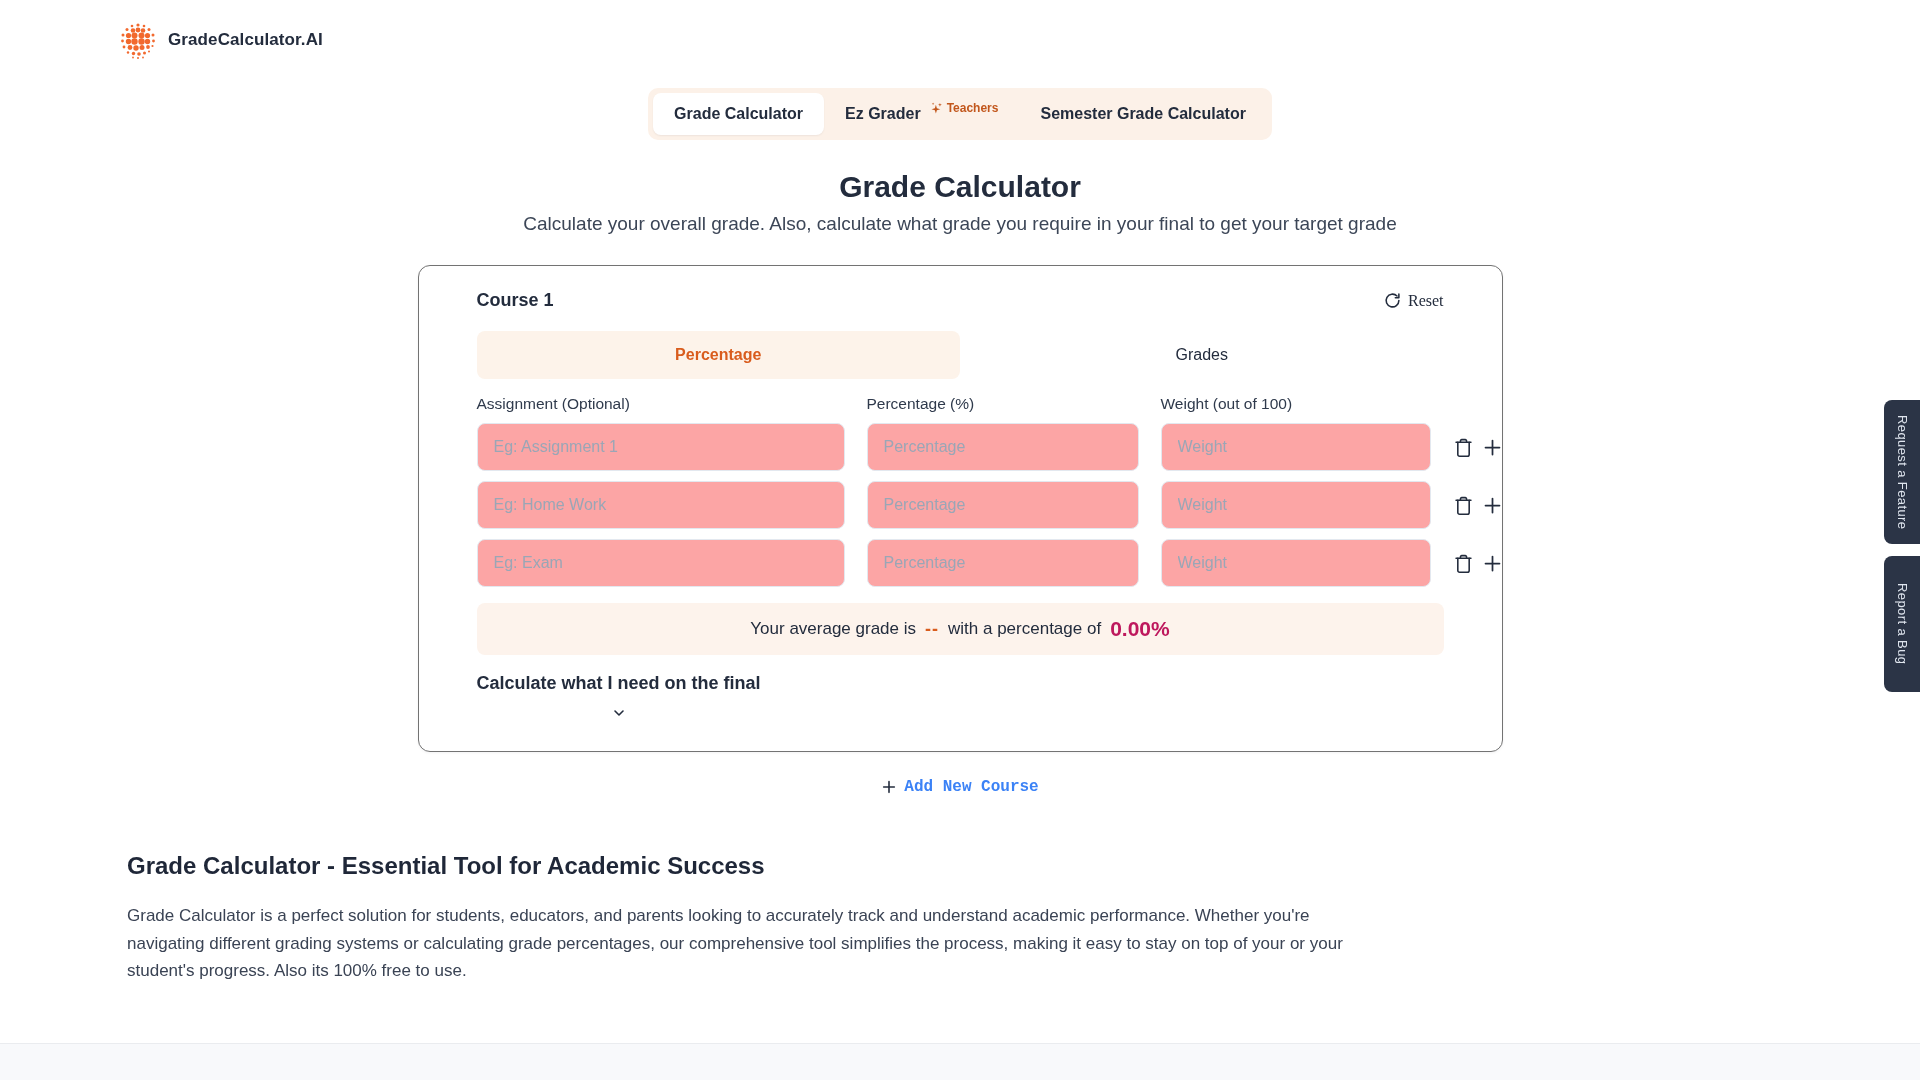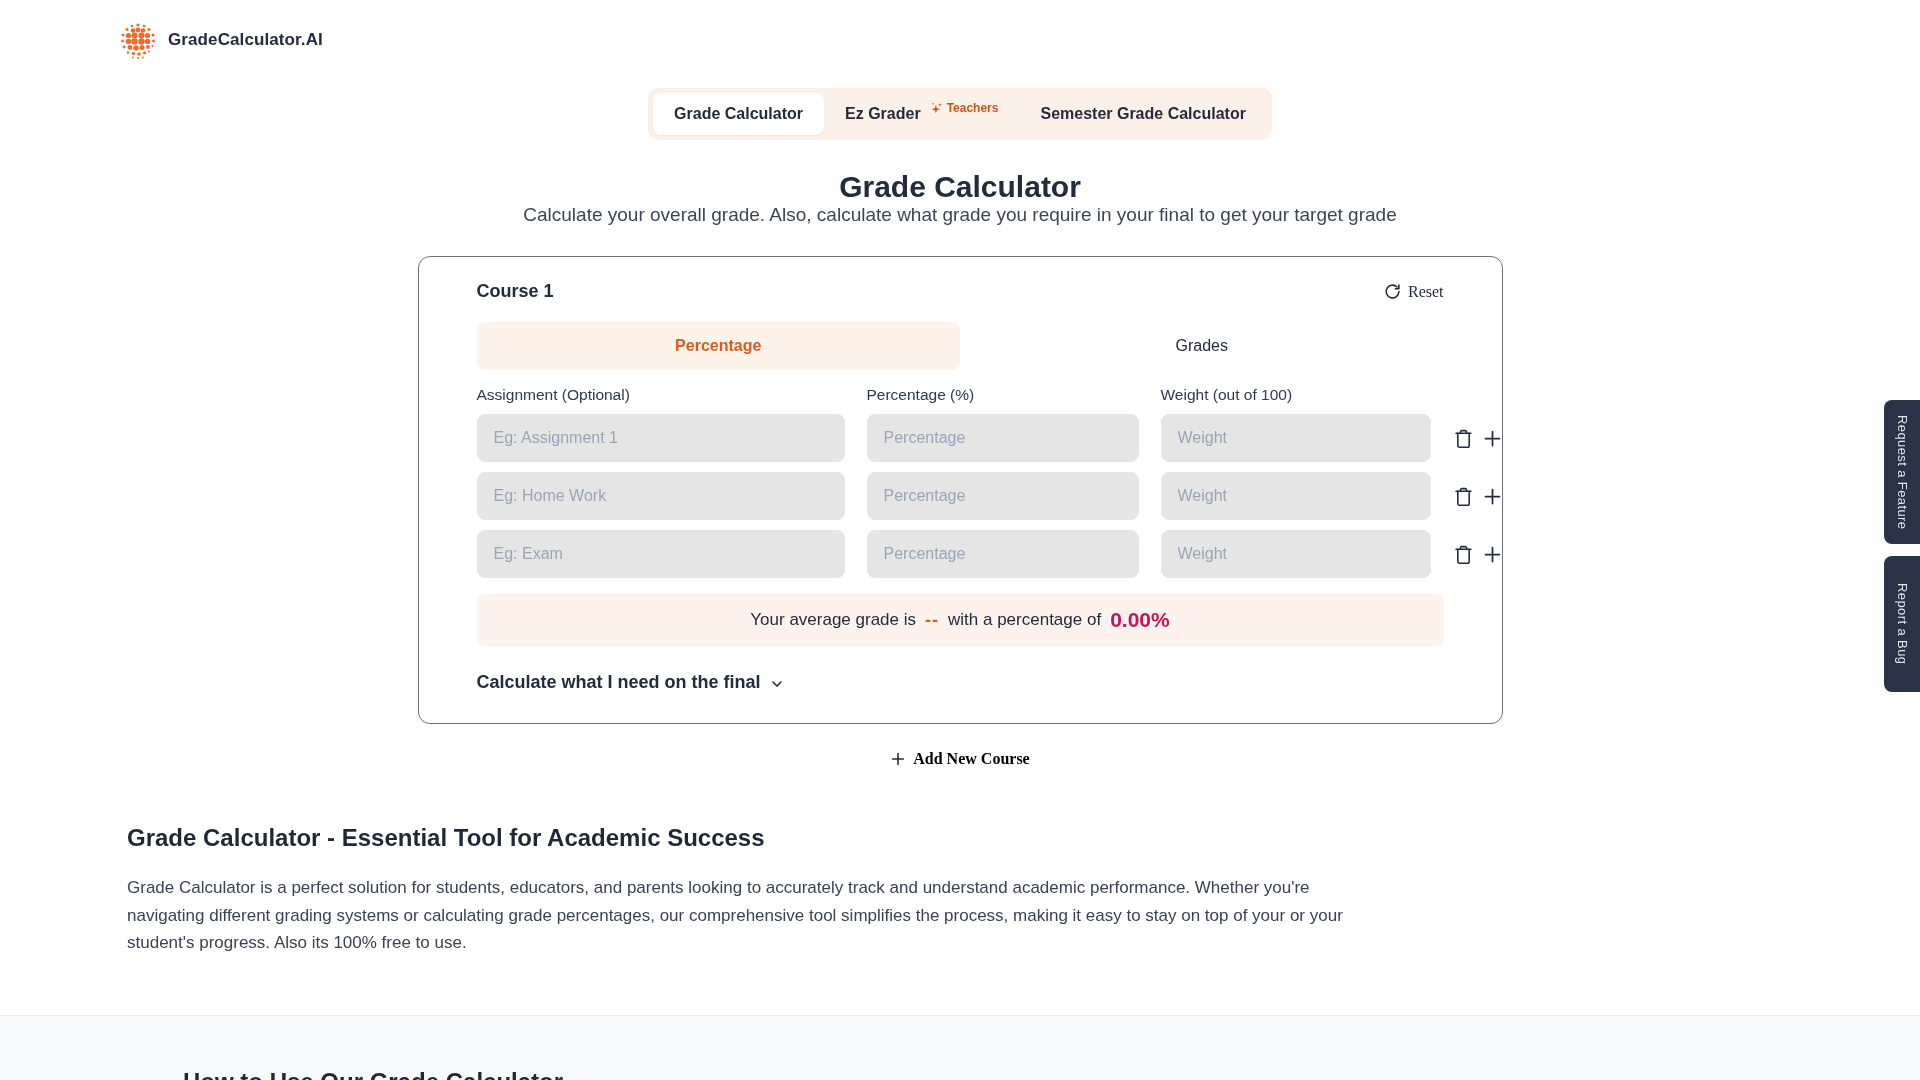"Calculate your overall grade. Also," .hero-subtitle { margin-top: none -> 9px }
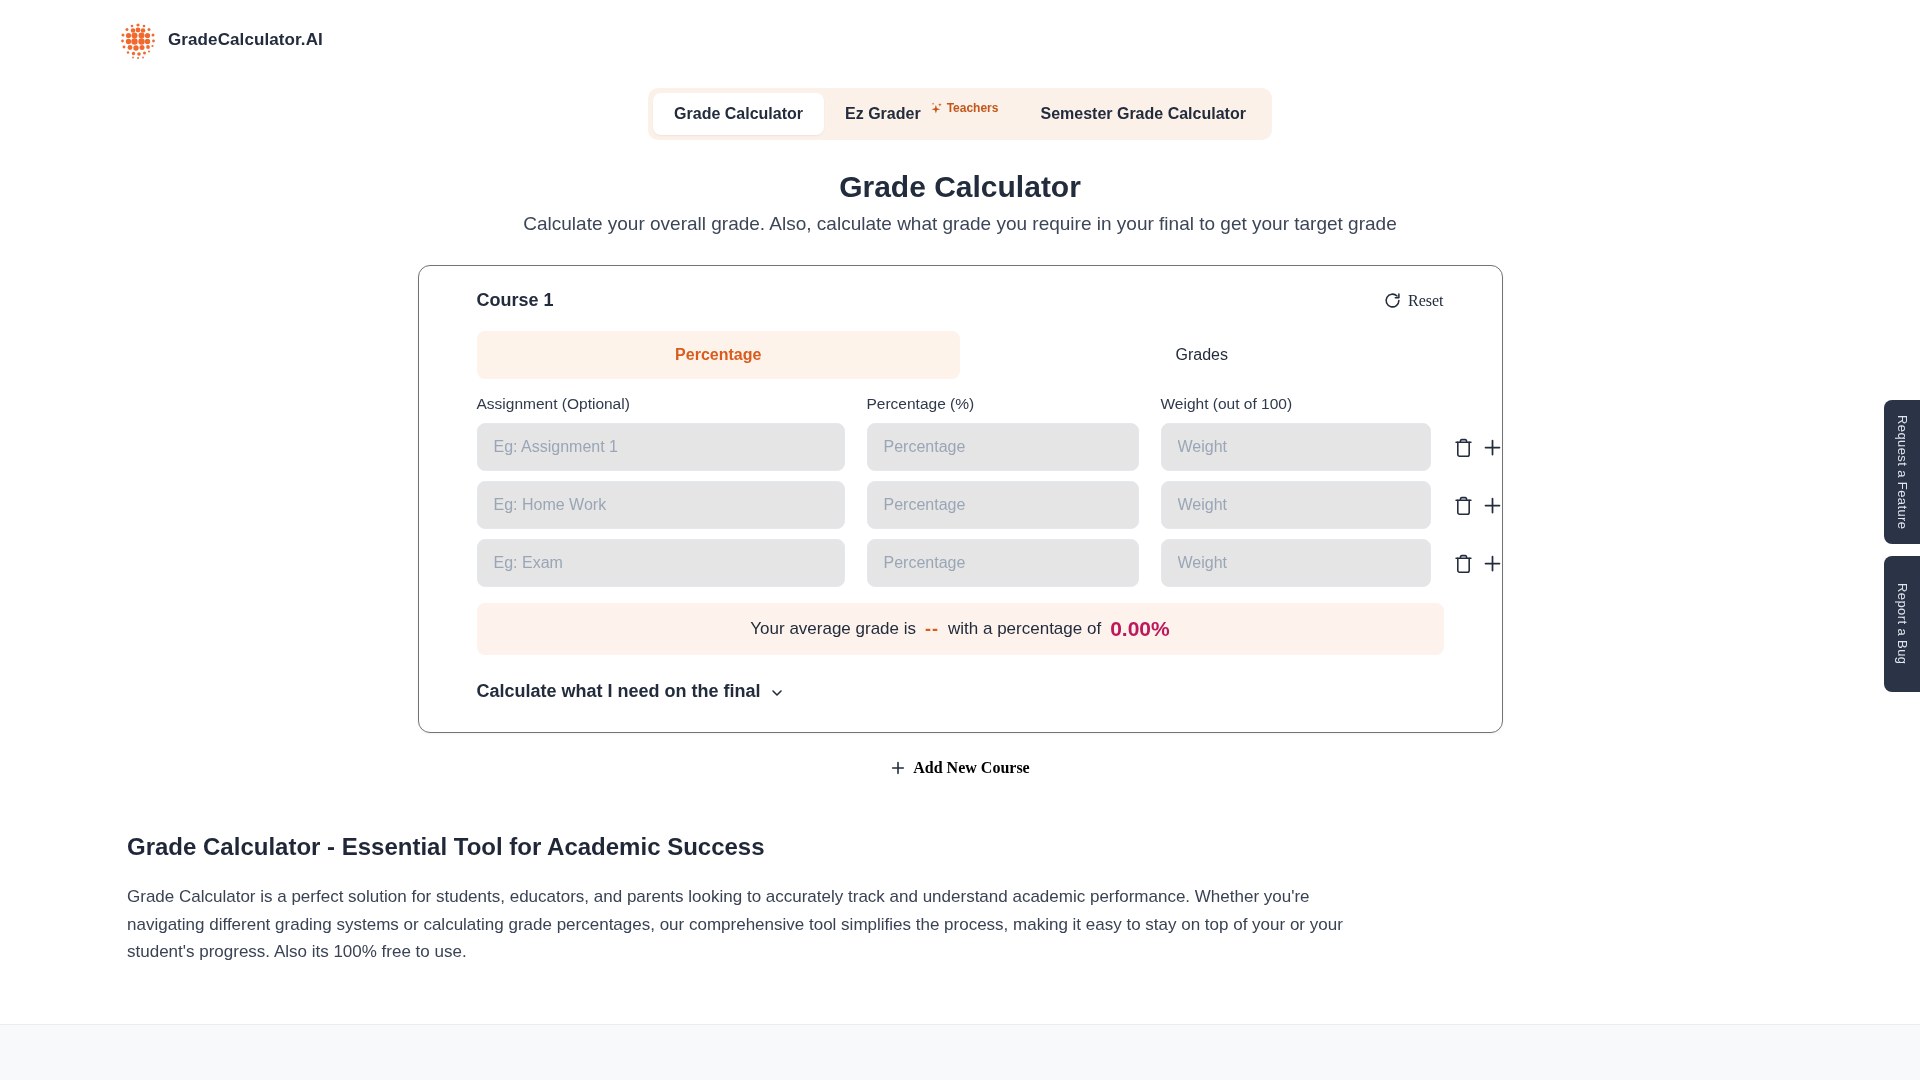"Eg: Assignment 1" .field { background: #e5e5e5 -> #fca5a5 }
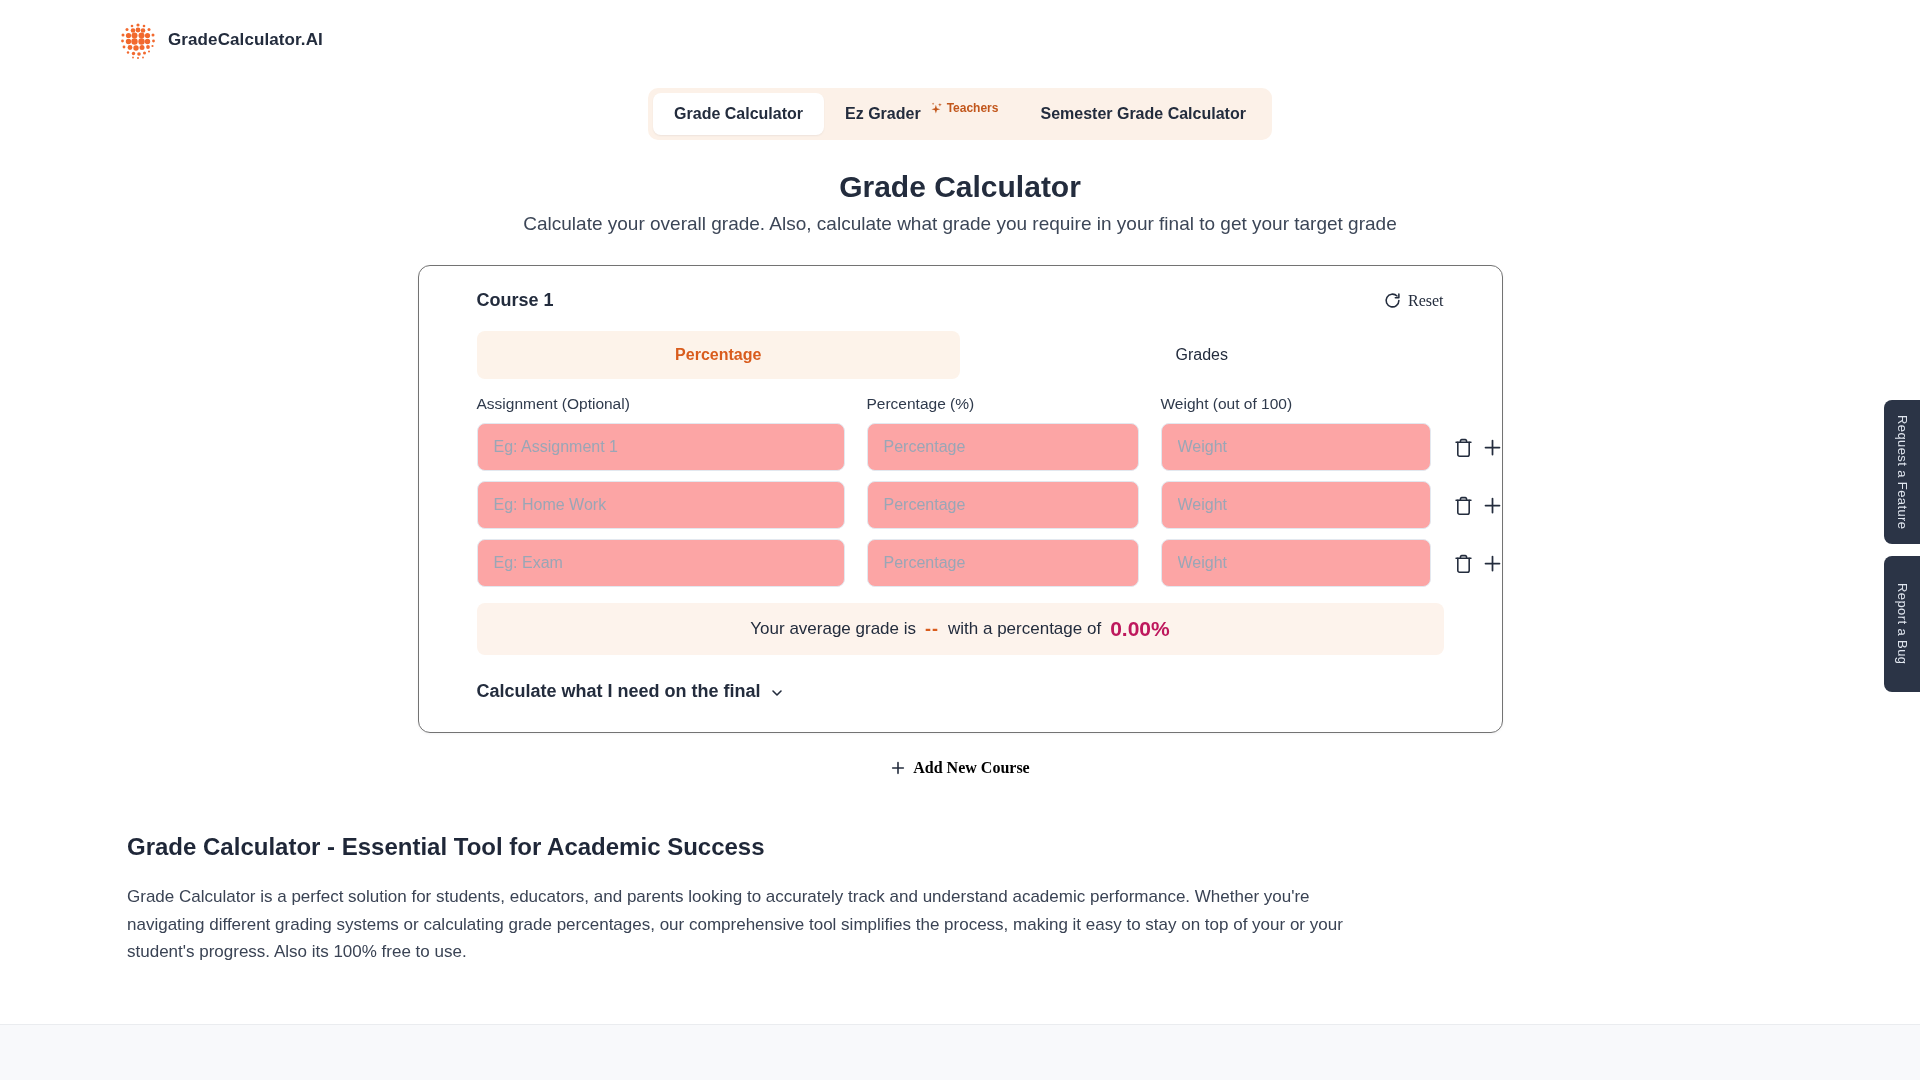"Calculate what I need on" .final-toggle { flex-direction: none -> column; margin-top: 26px -> 18px }
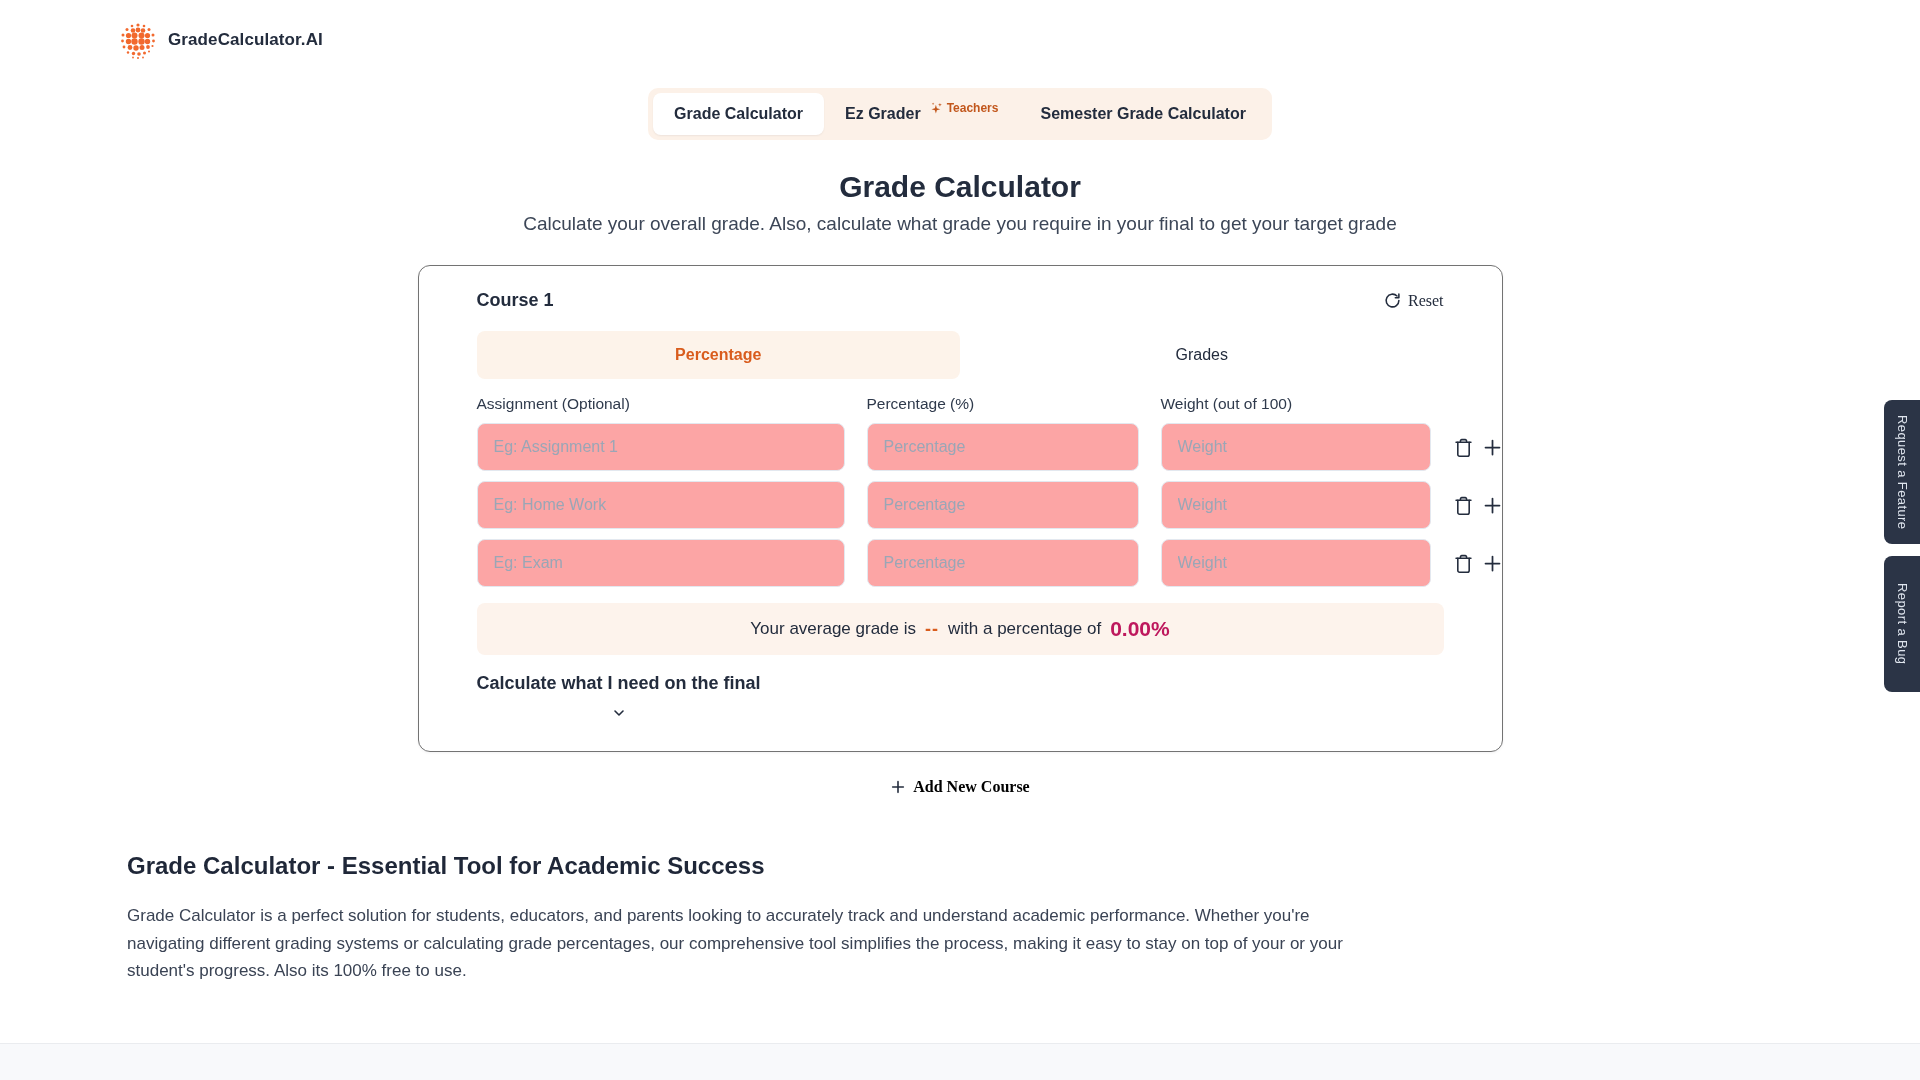"Add New Course" .add-course { color: #000000 -> #3b82f6; font-family: Liberation Serif, serif -> Liberation Mono, monospace }
